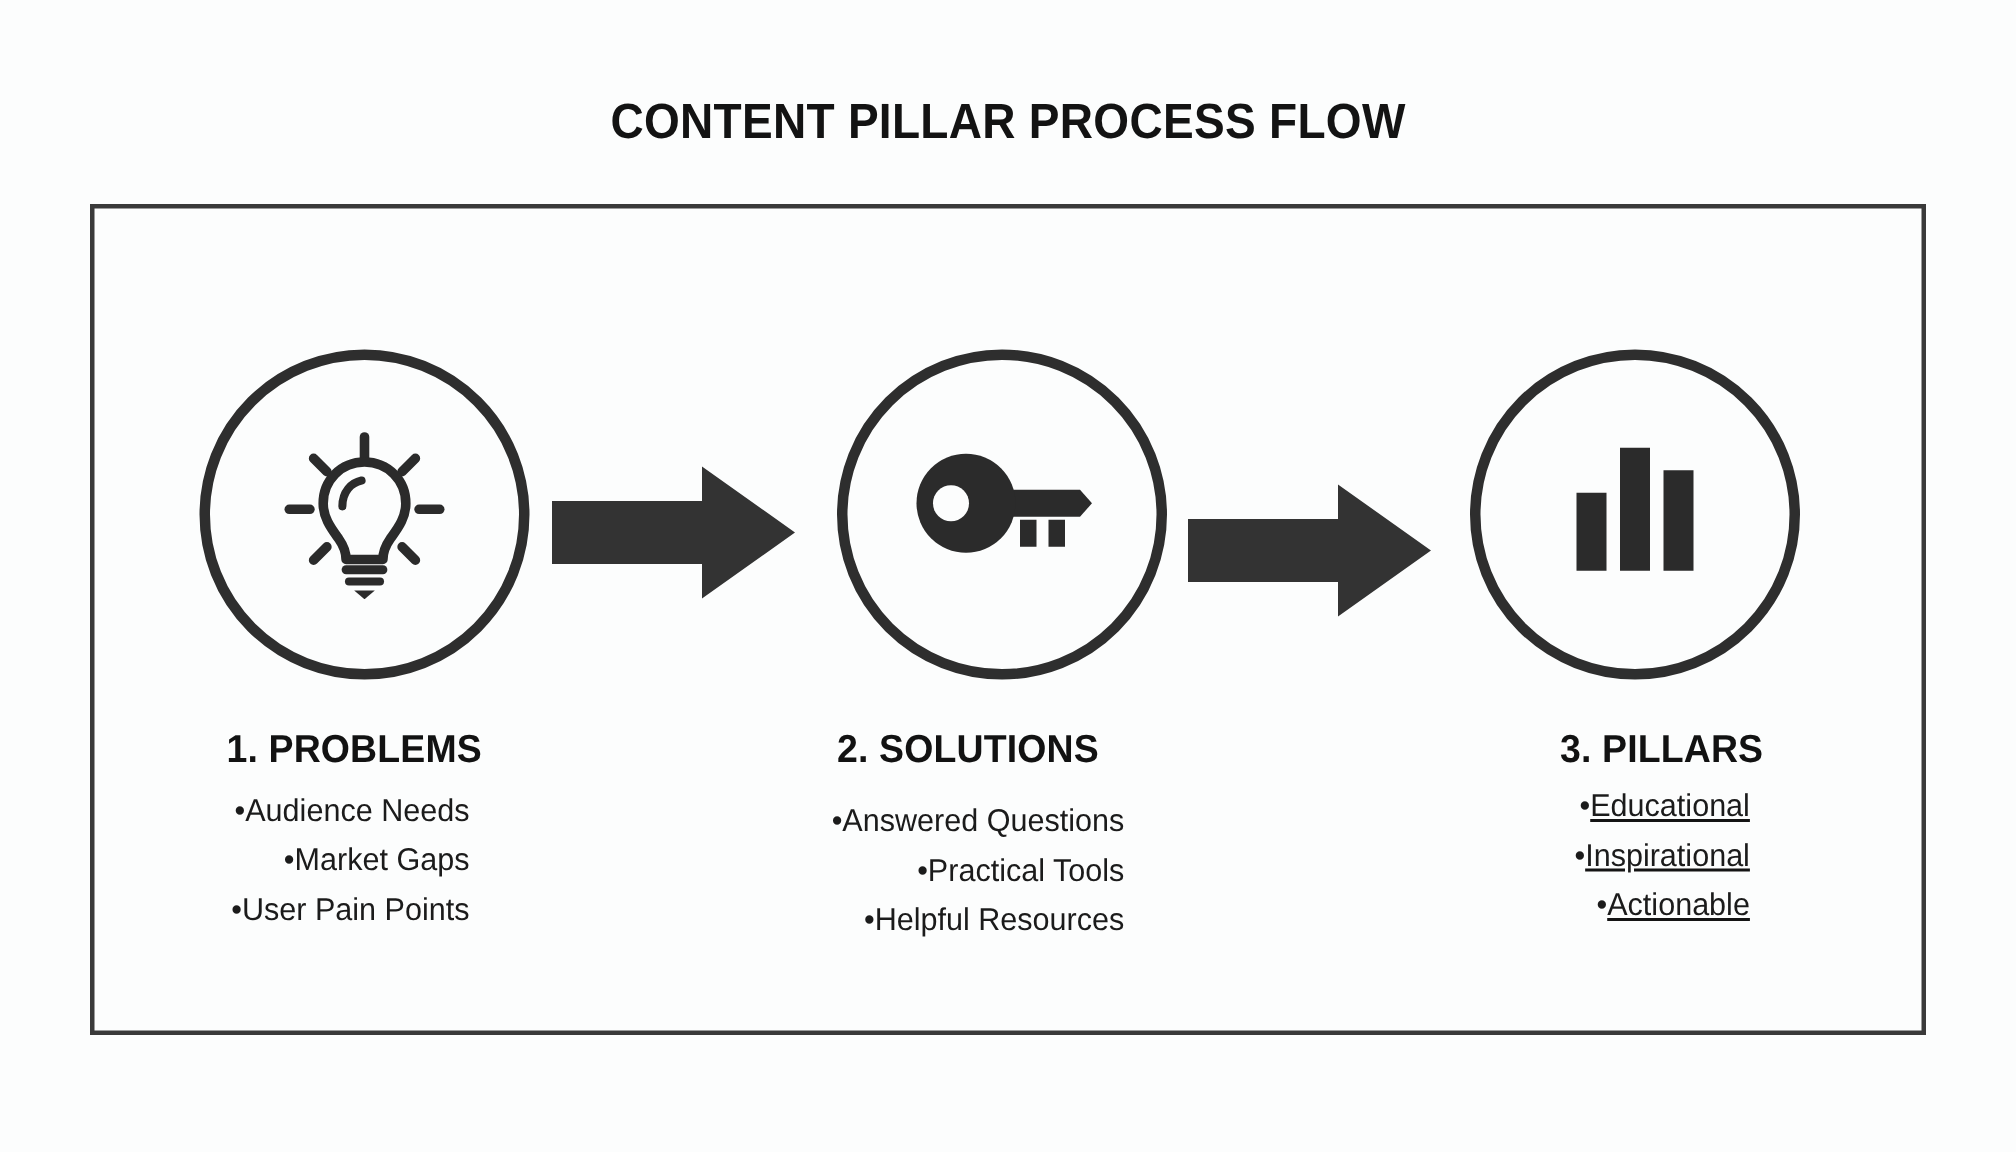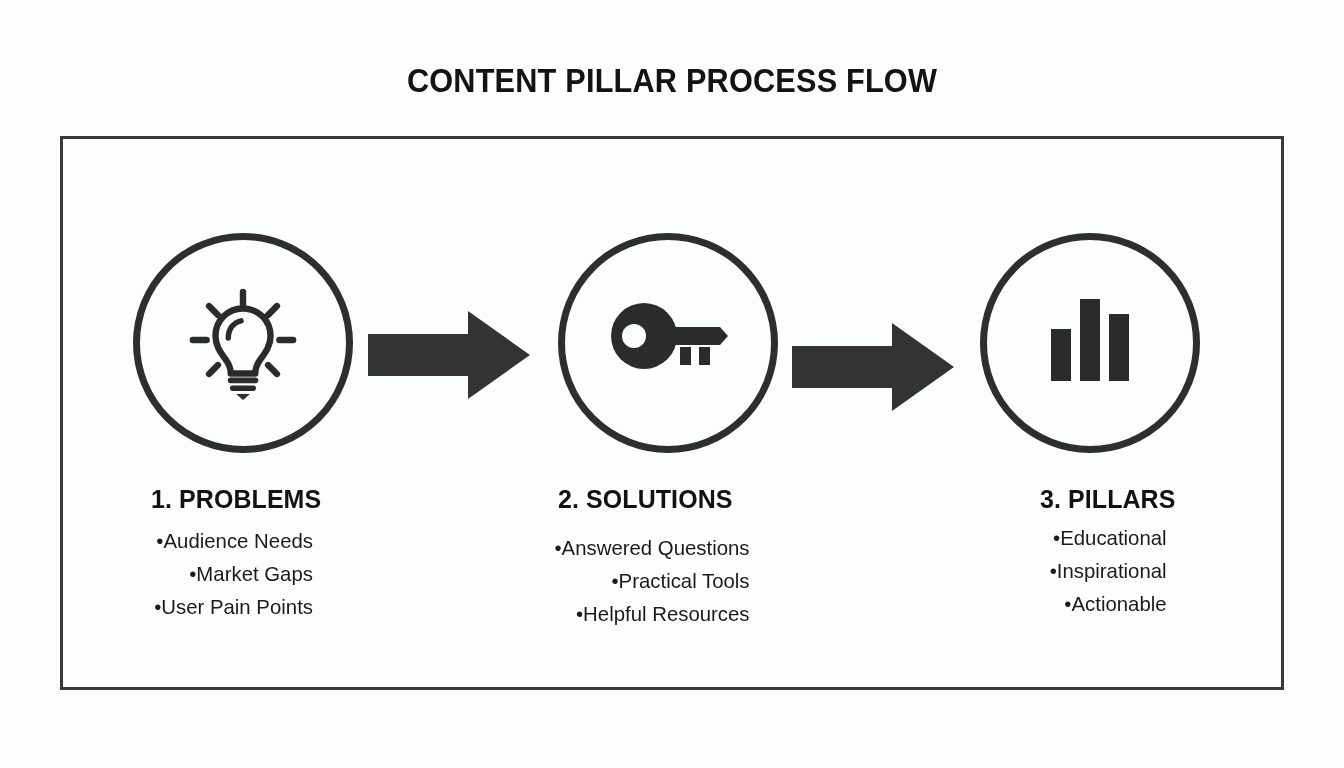"•Educational" #col-3 .col-list { text-decoration: none -> underline }
